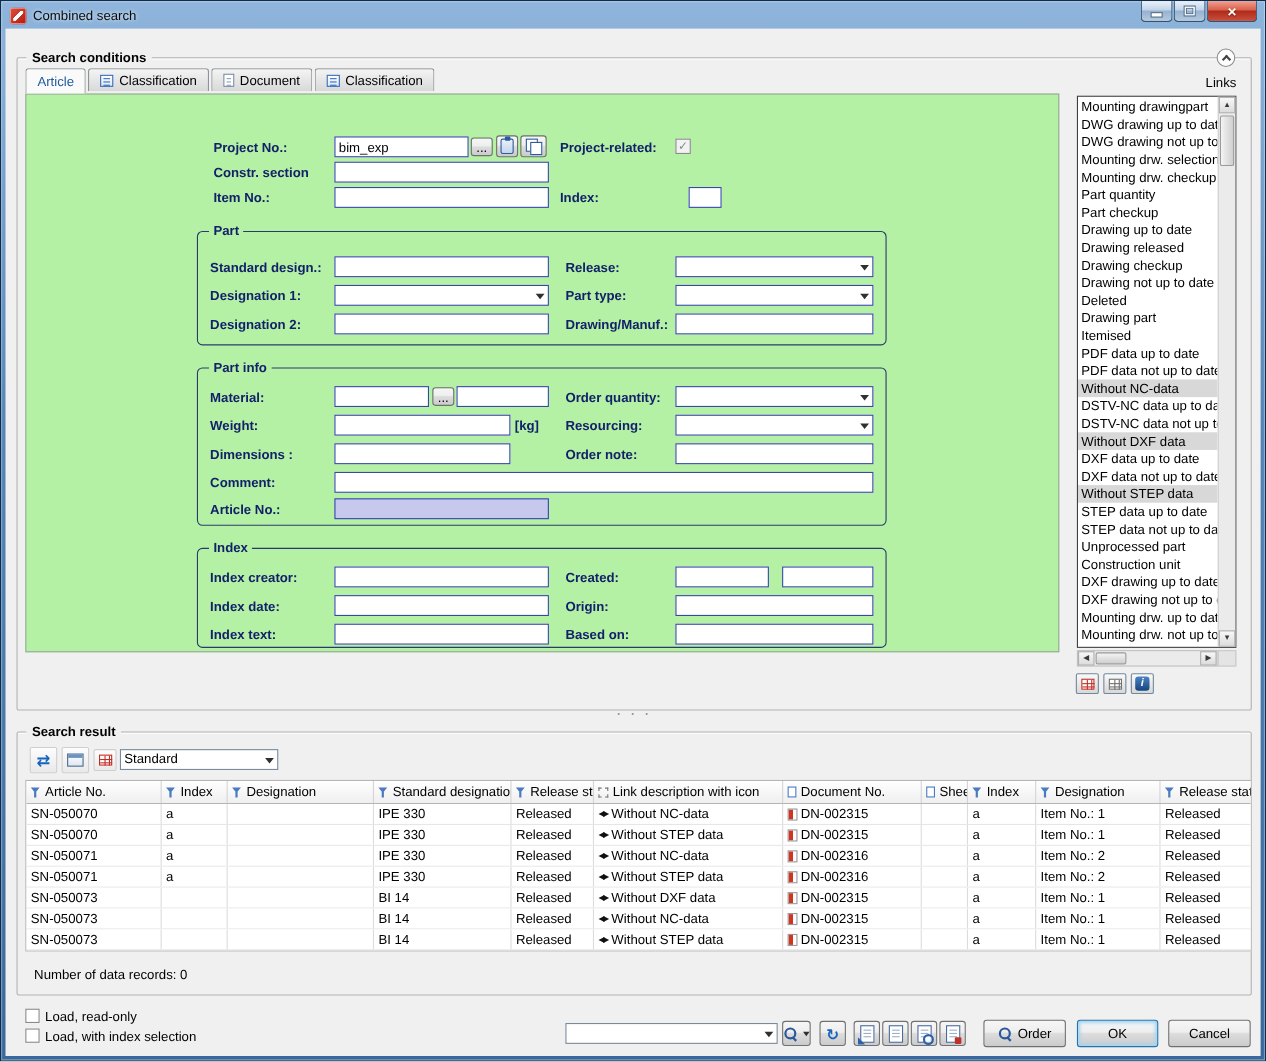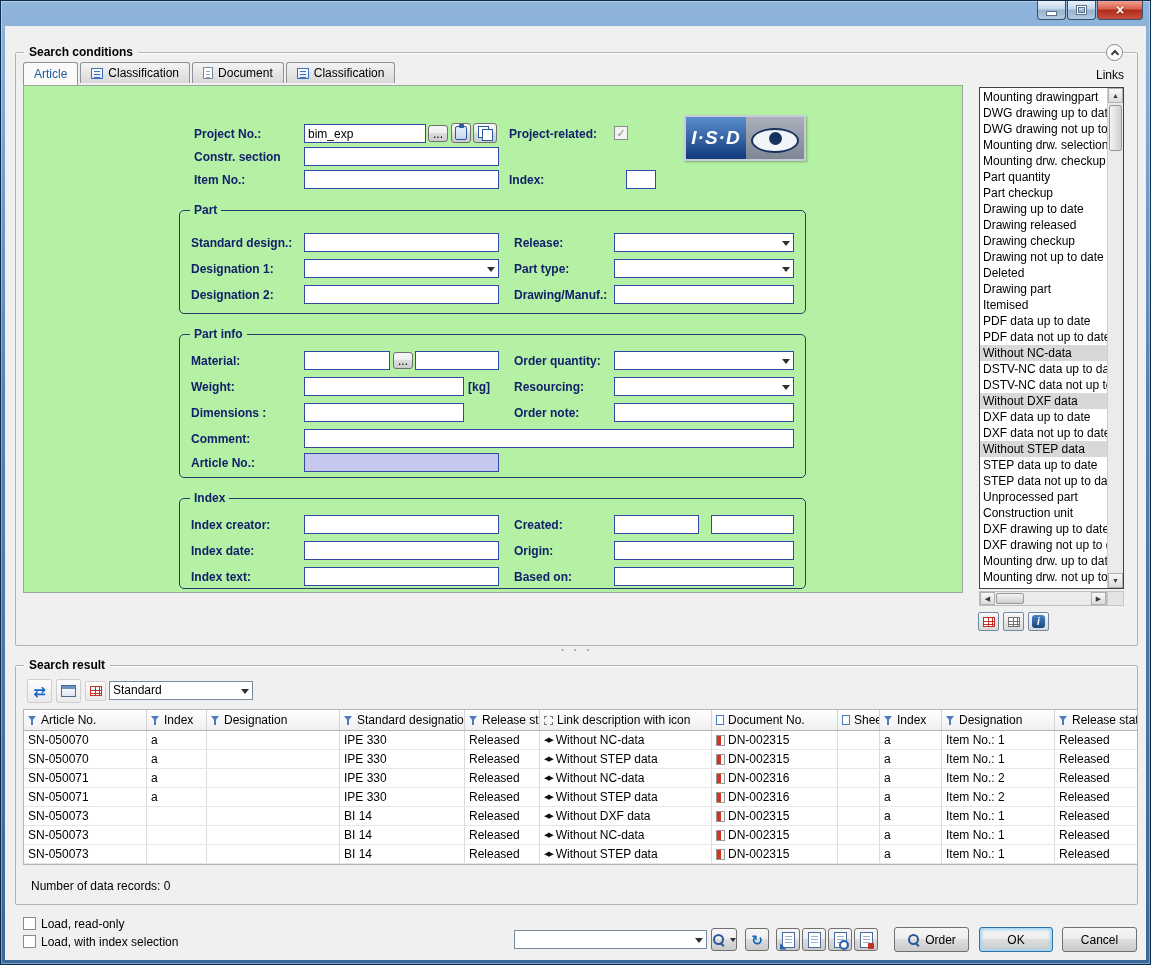"Combined search" div { html: none -> <div> <span></span> <span>Combined search</span> </div> }
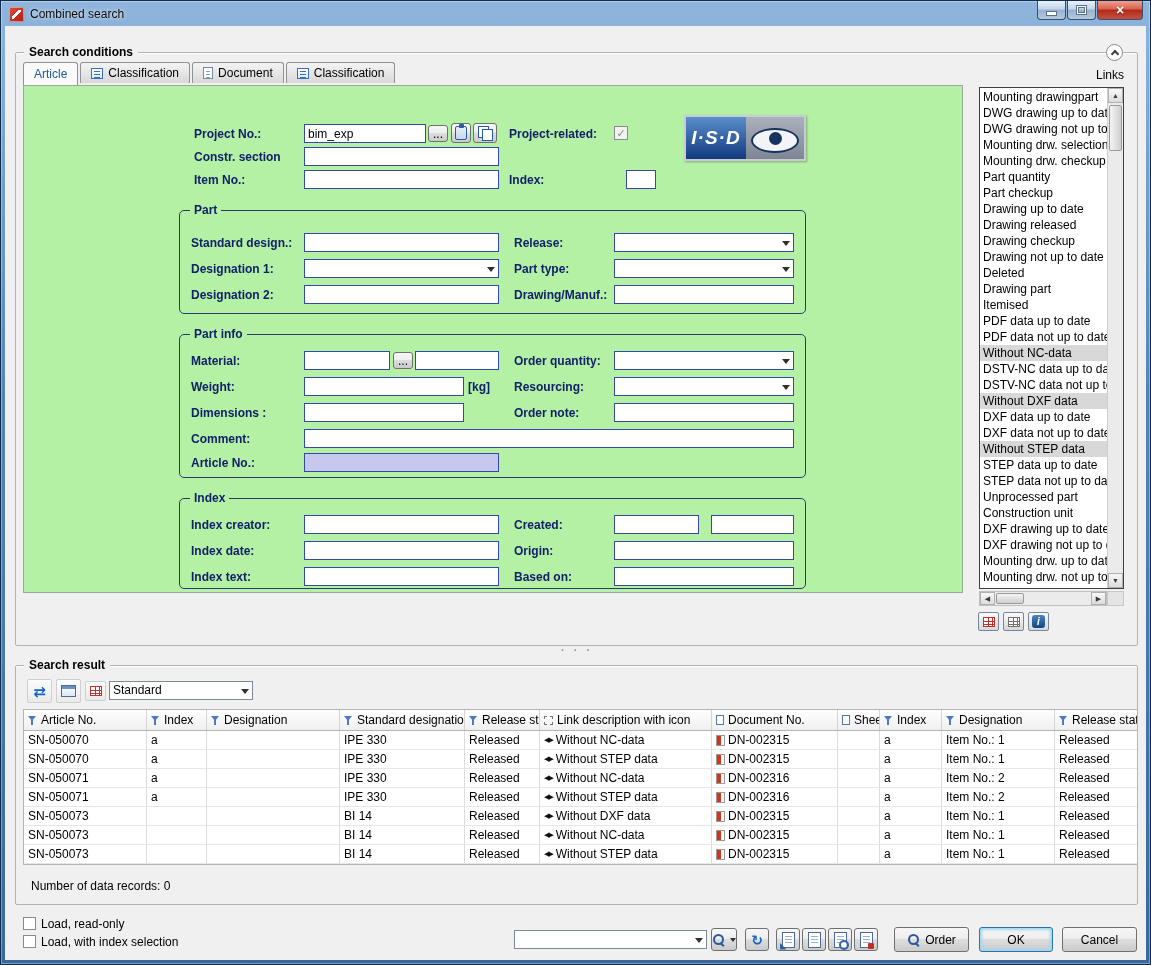"I·S·D" div { html: <div> <div>I·S·D</div> <div></div> </div> -> none }
